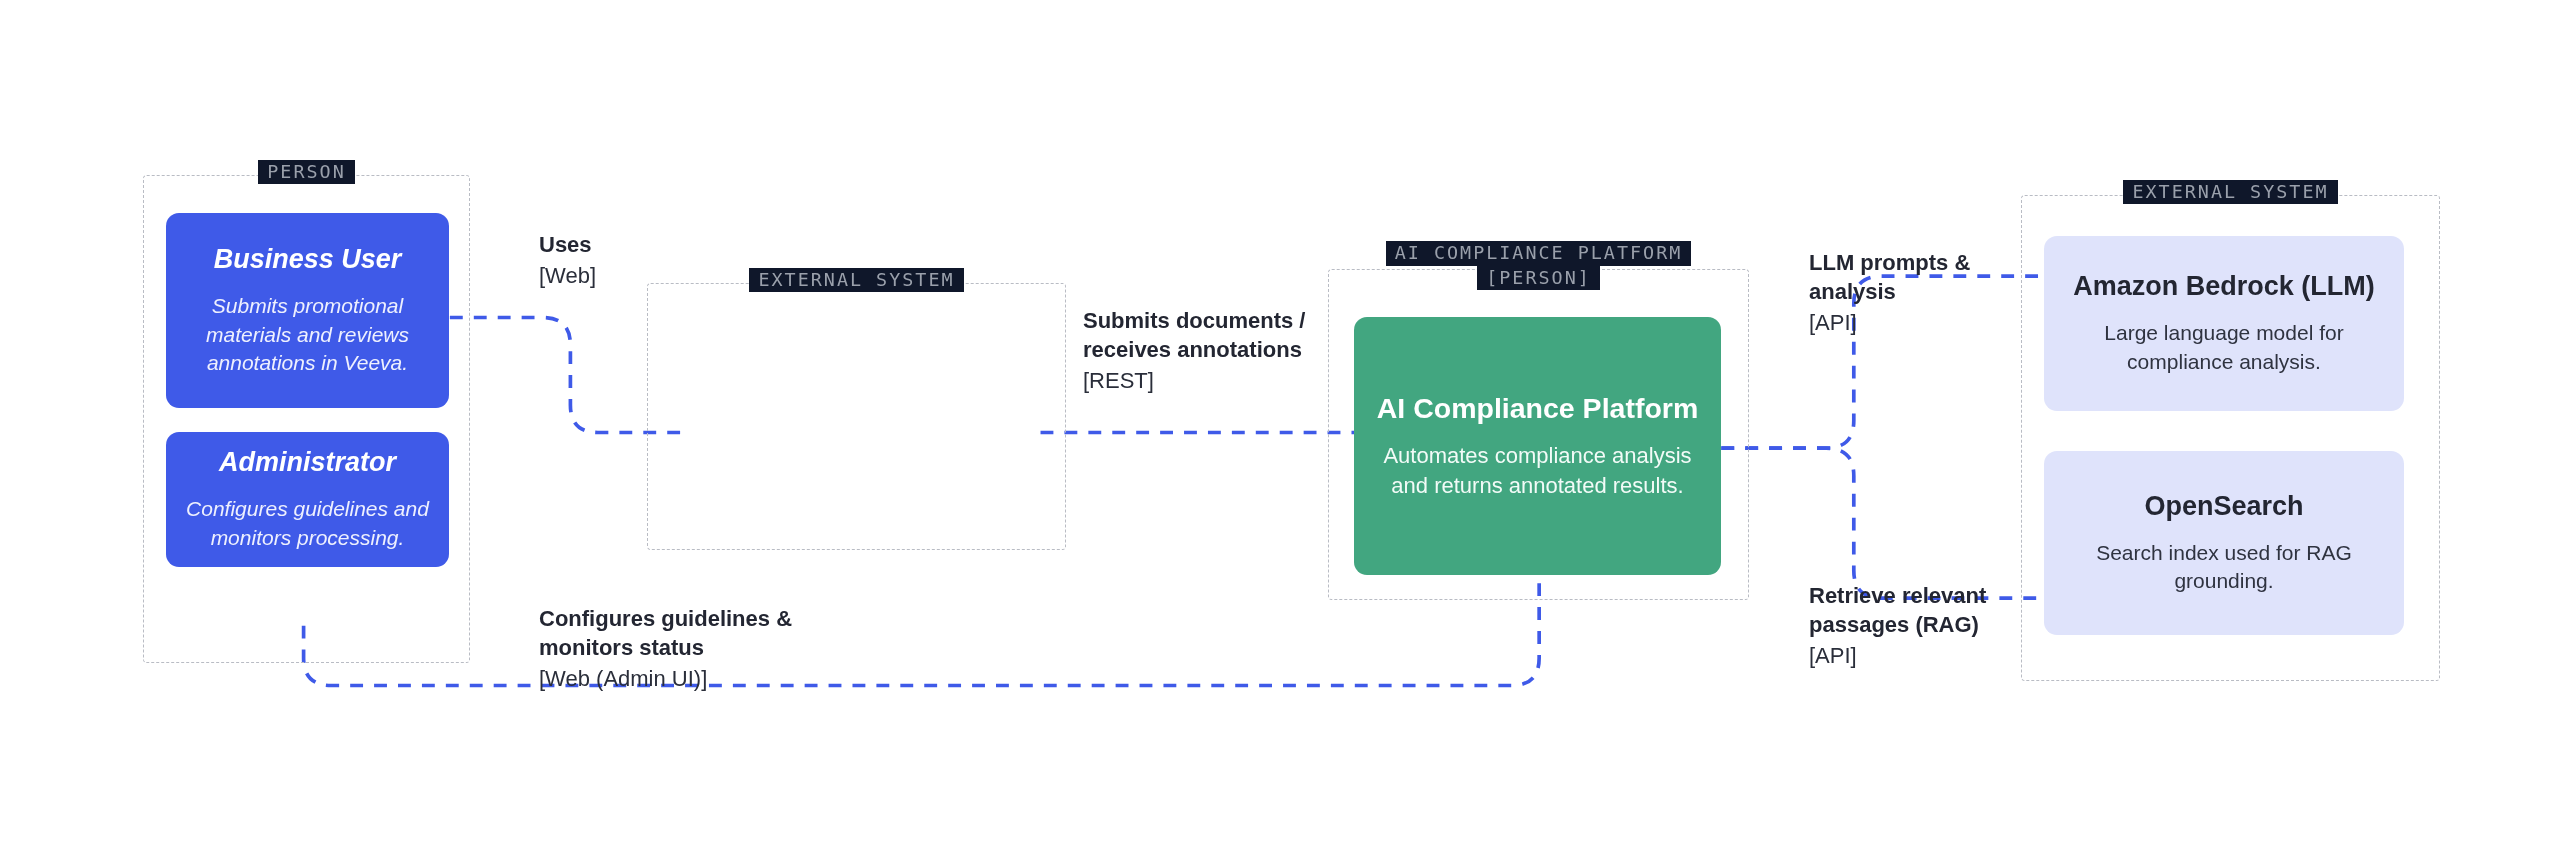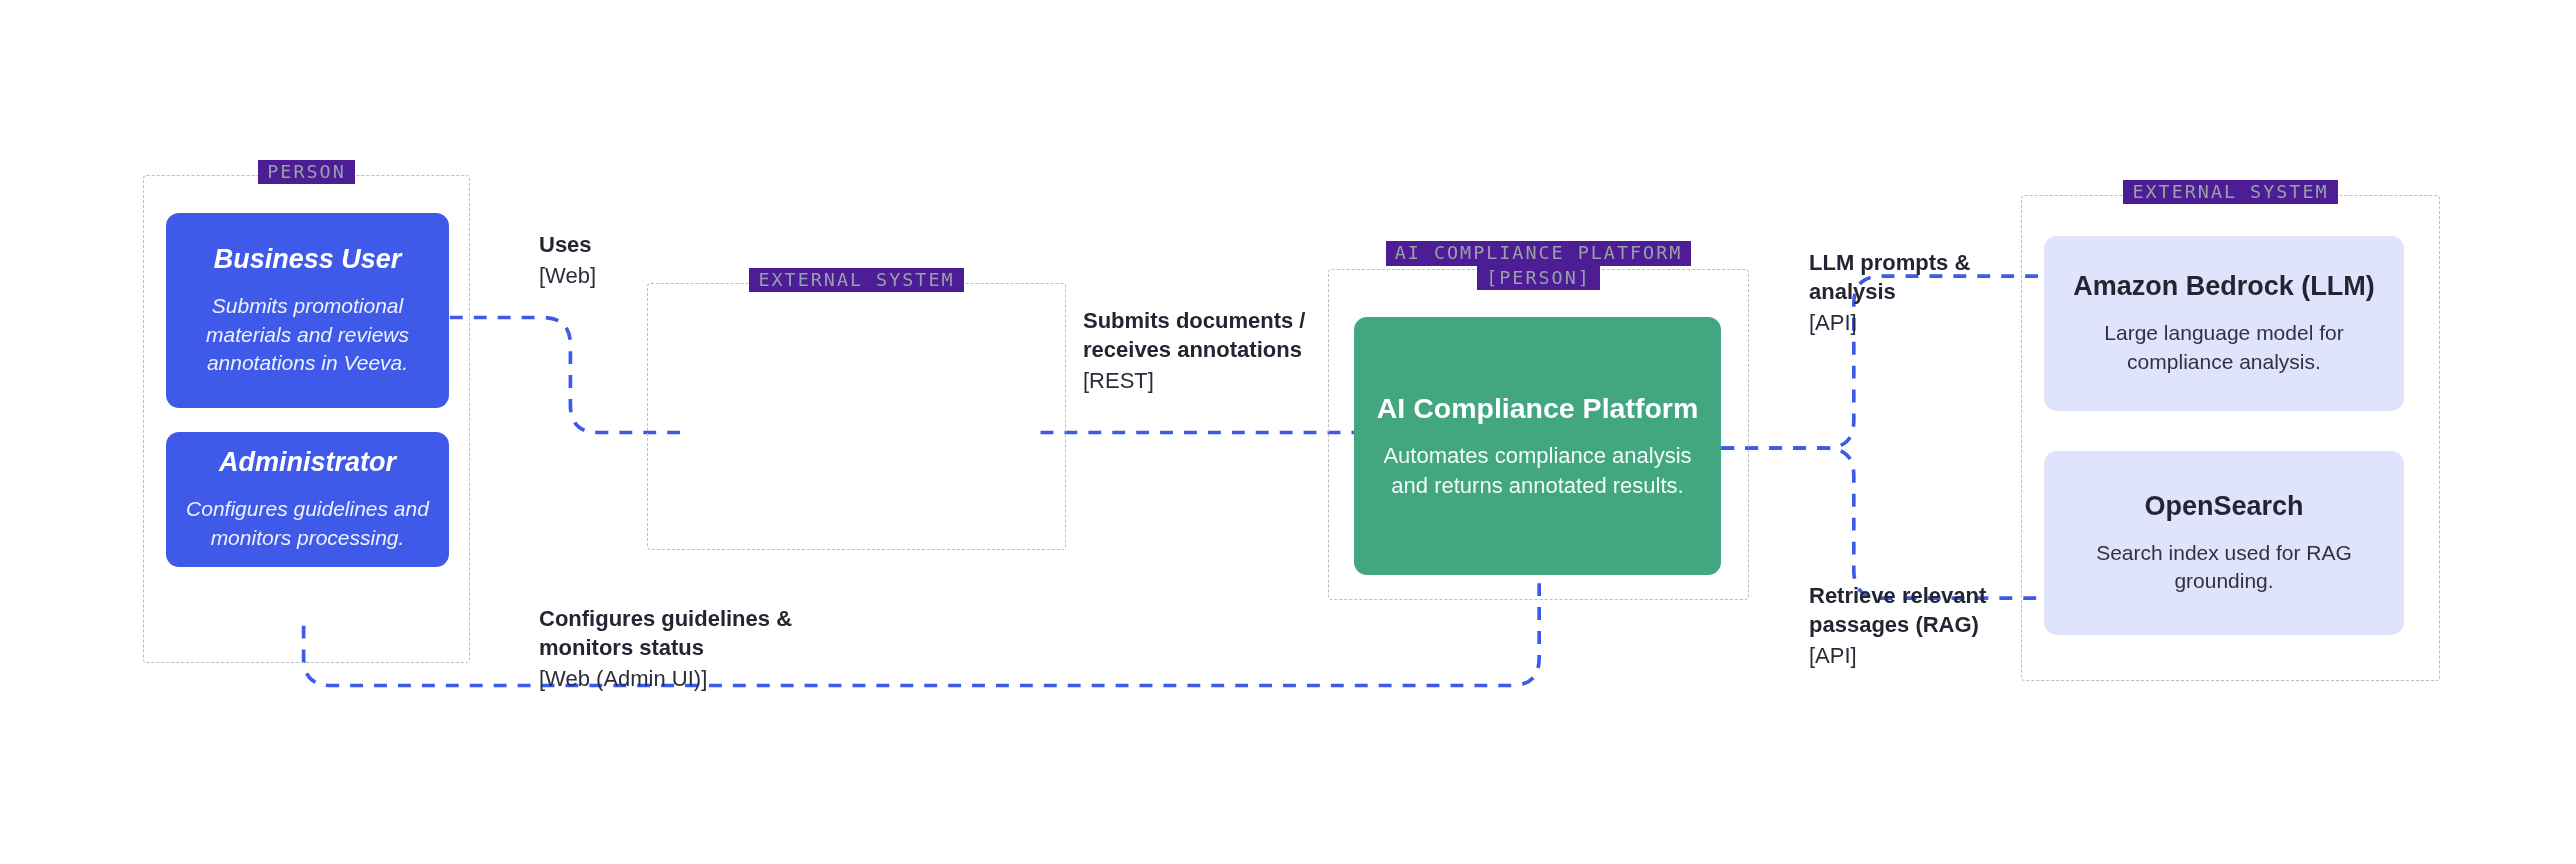"PERSON" .boundary-label .lbl-line { background: #4c1d95 -> #0f172a }
